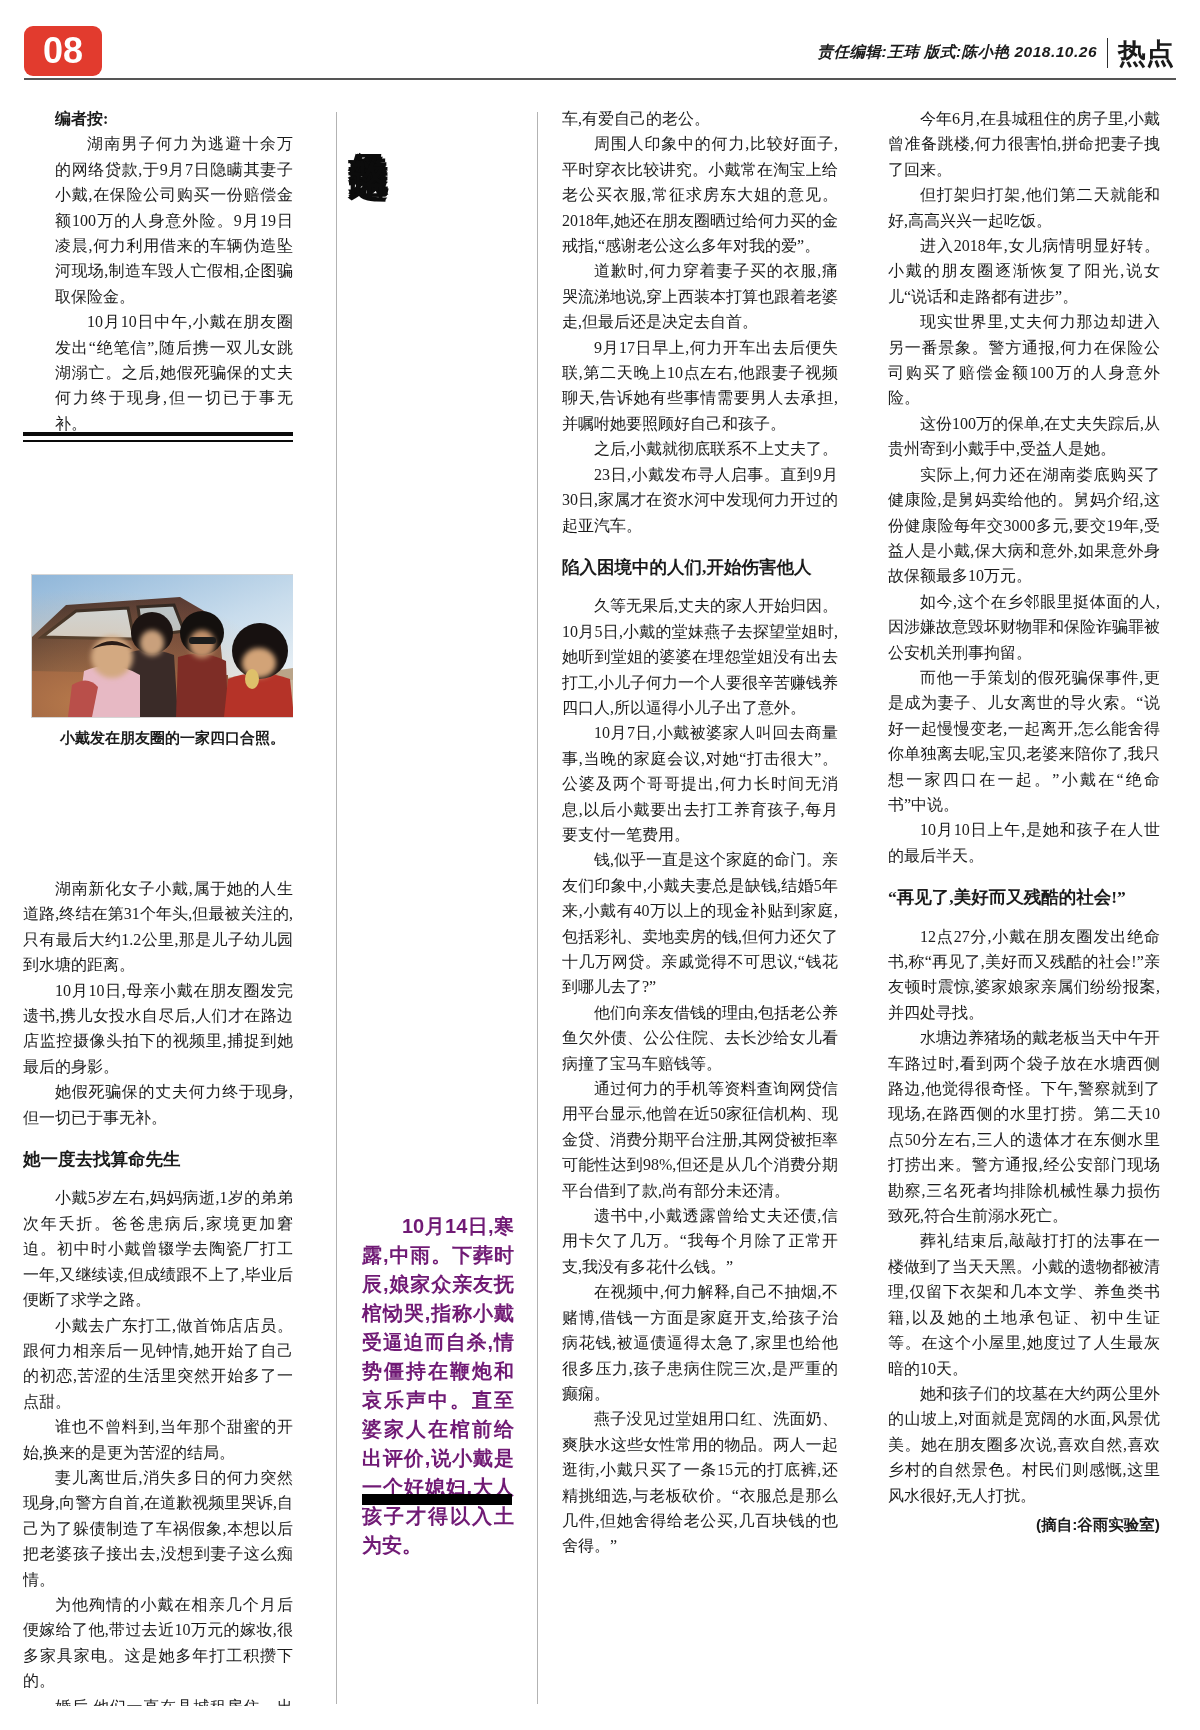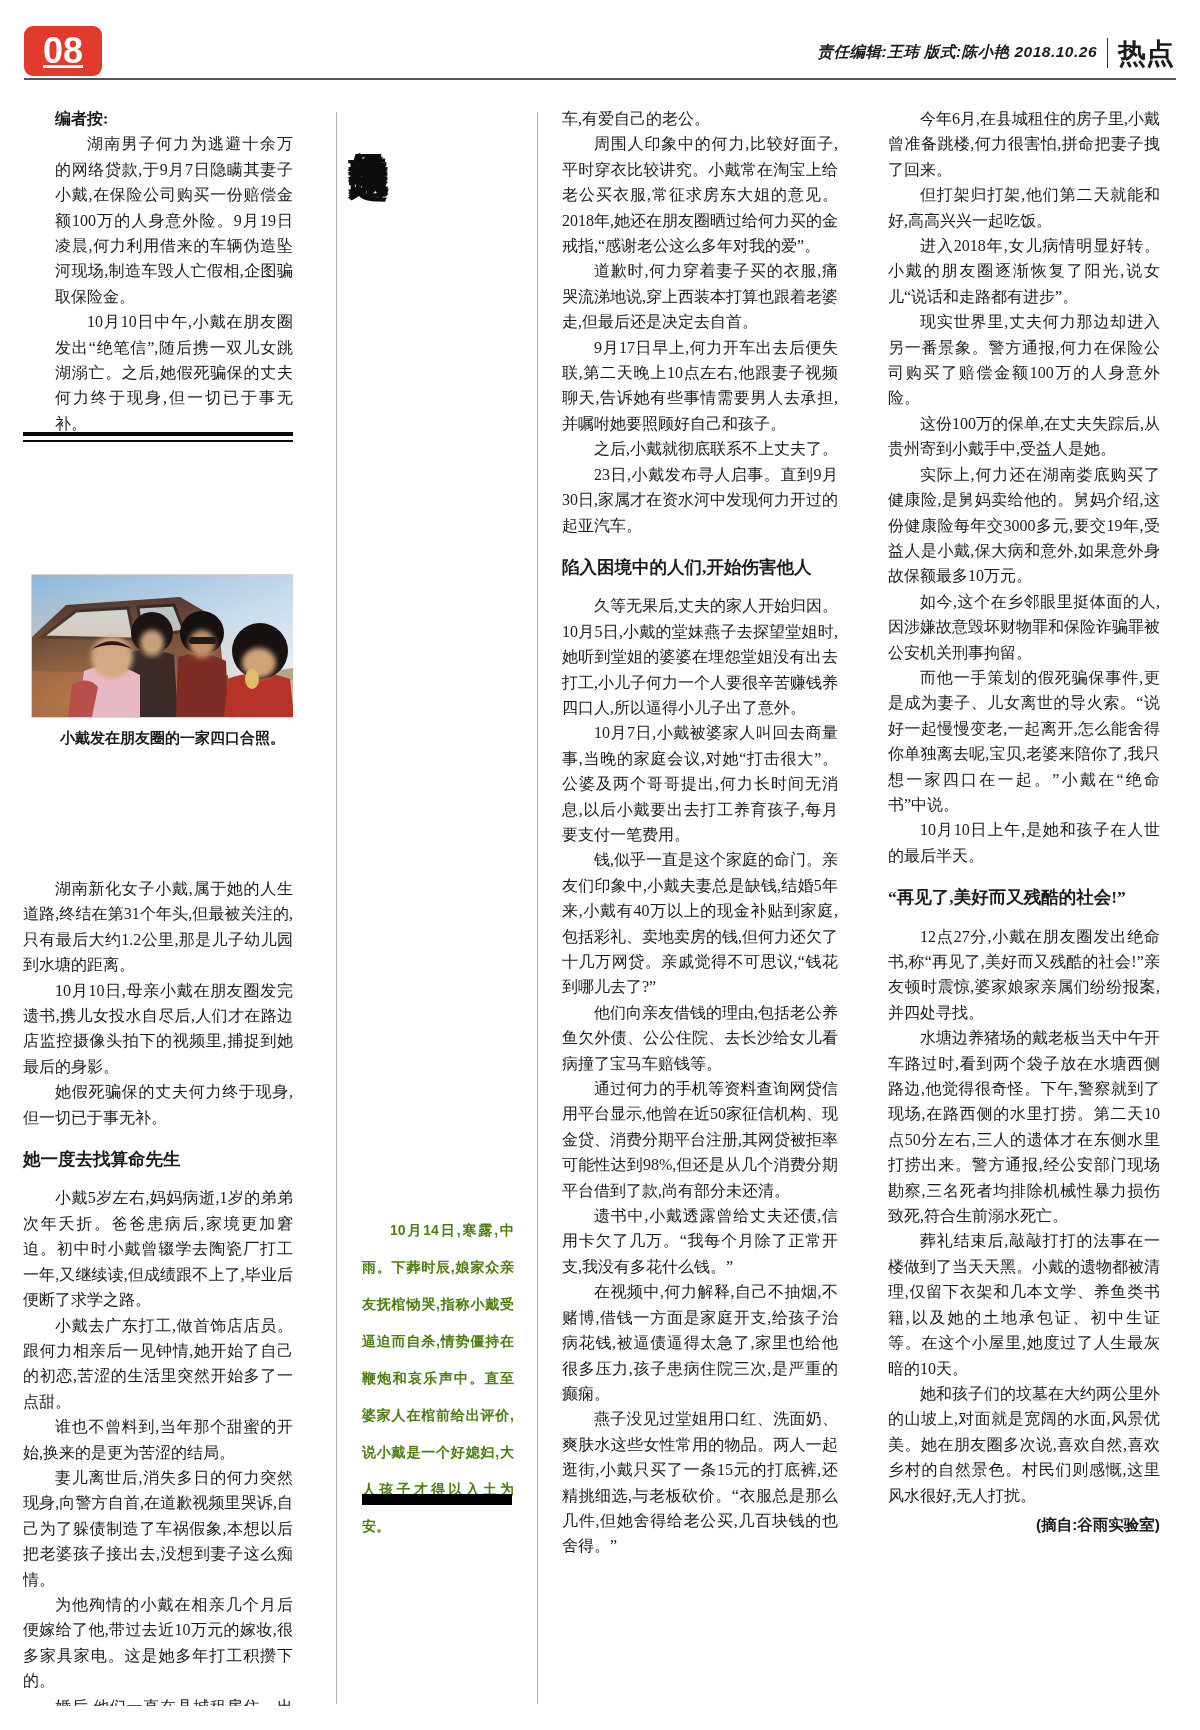"08" .pagenum-box span { text-decoration: underline -> none }
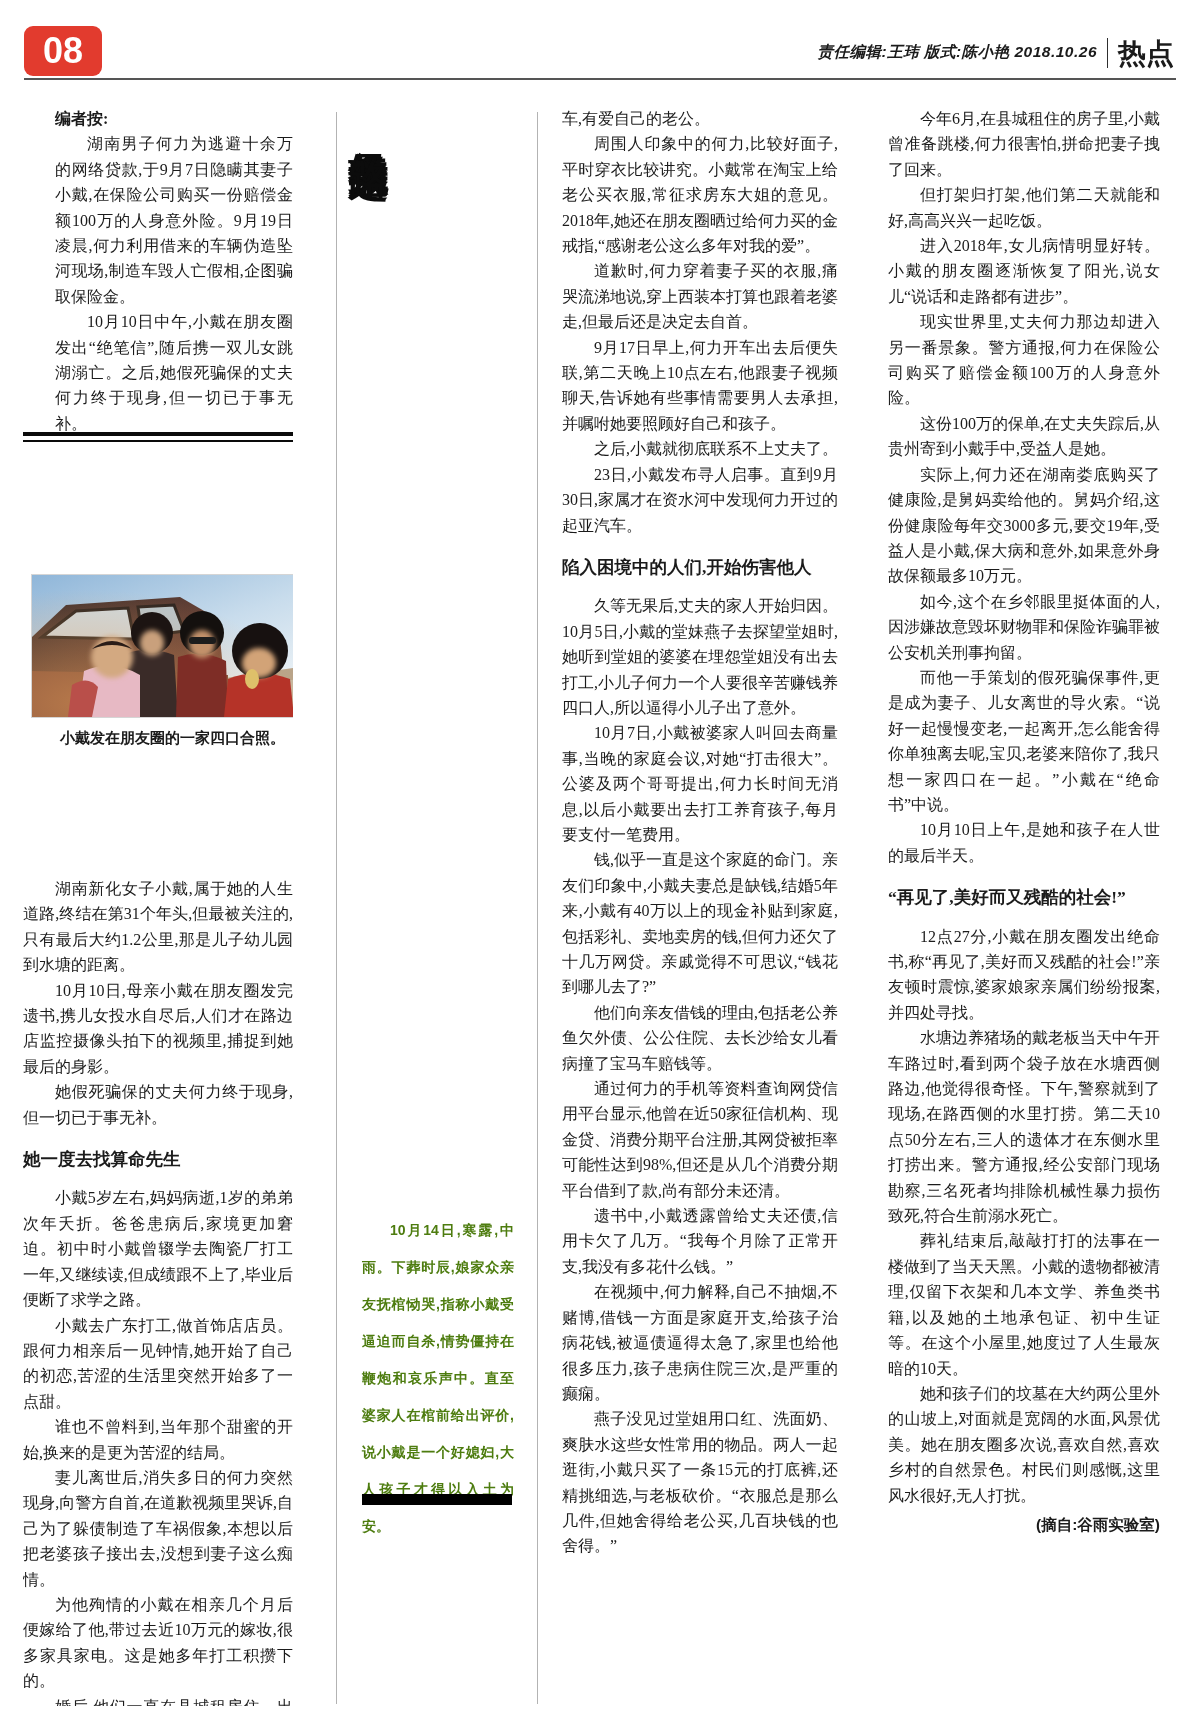"10月14日,寒露,中雨。下葬时辰,娘家众亲友抚棺恸哭,指称小戴受逼迫而自杀,情" .pull-quote { color: #4d7c0f -> #701a75; font-size: 14px -> 20px; line-height: 37px -> 29px }
